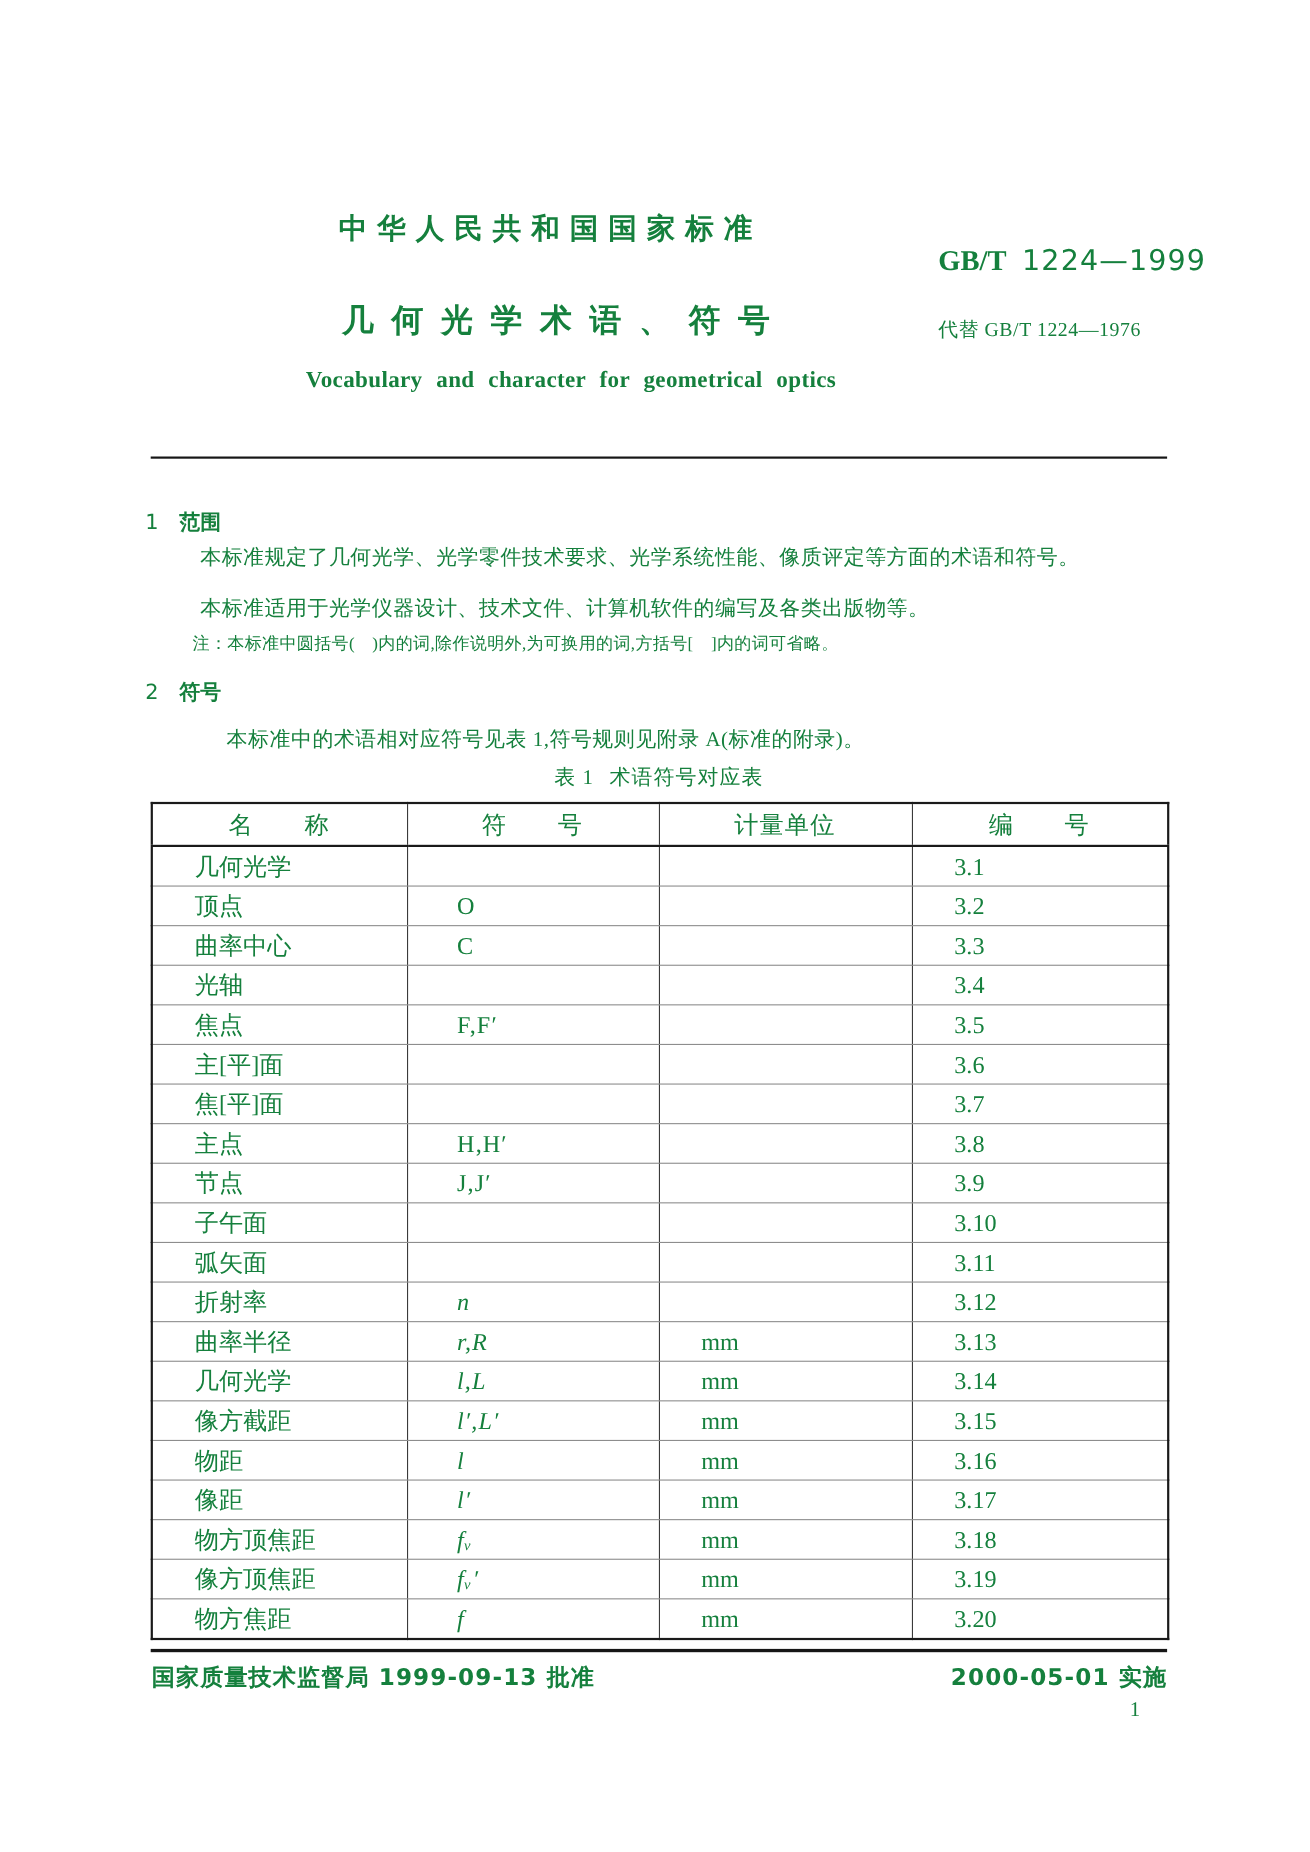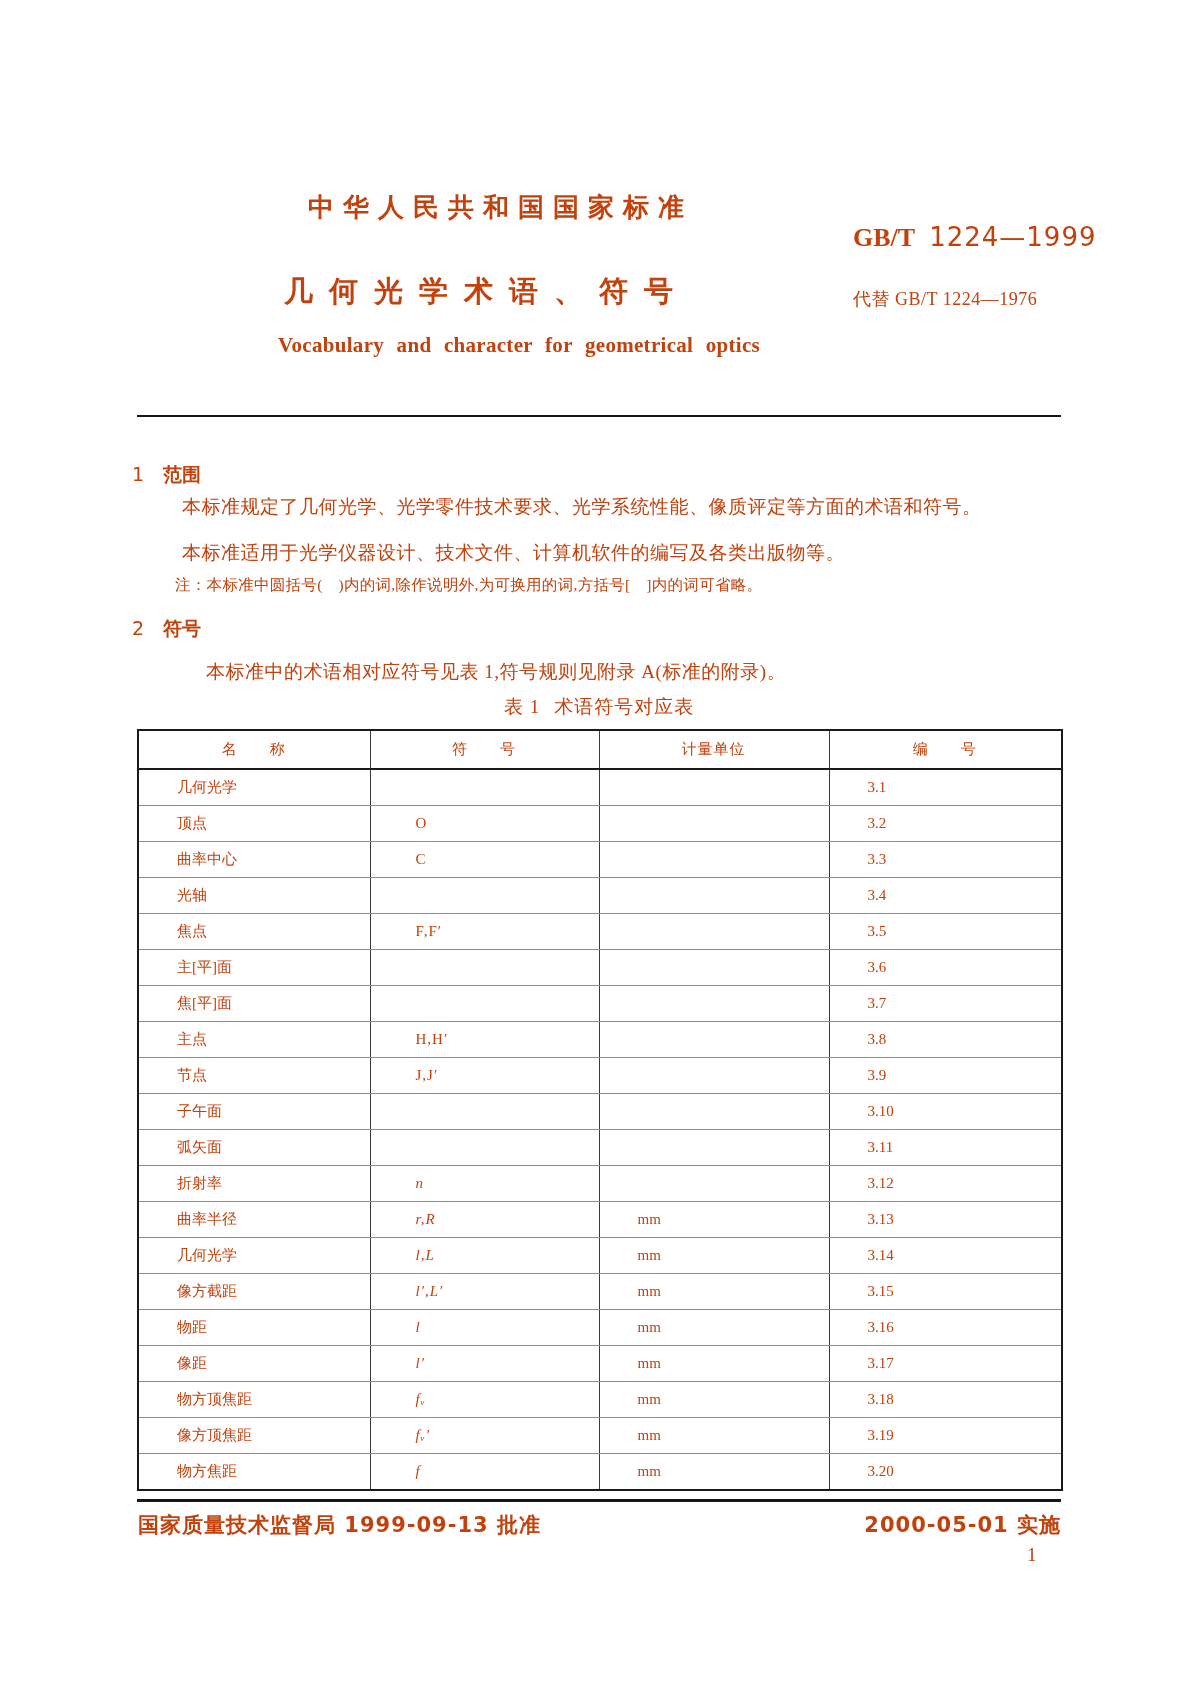"中华人民共和国国家标准" .page { color: #c2410c -> #15803d }
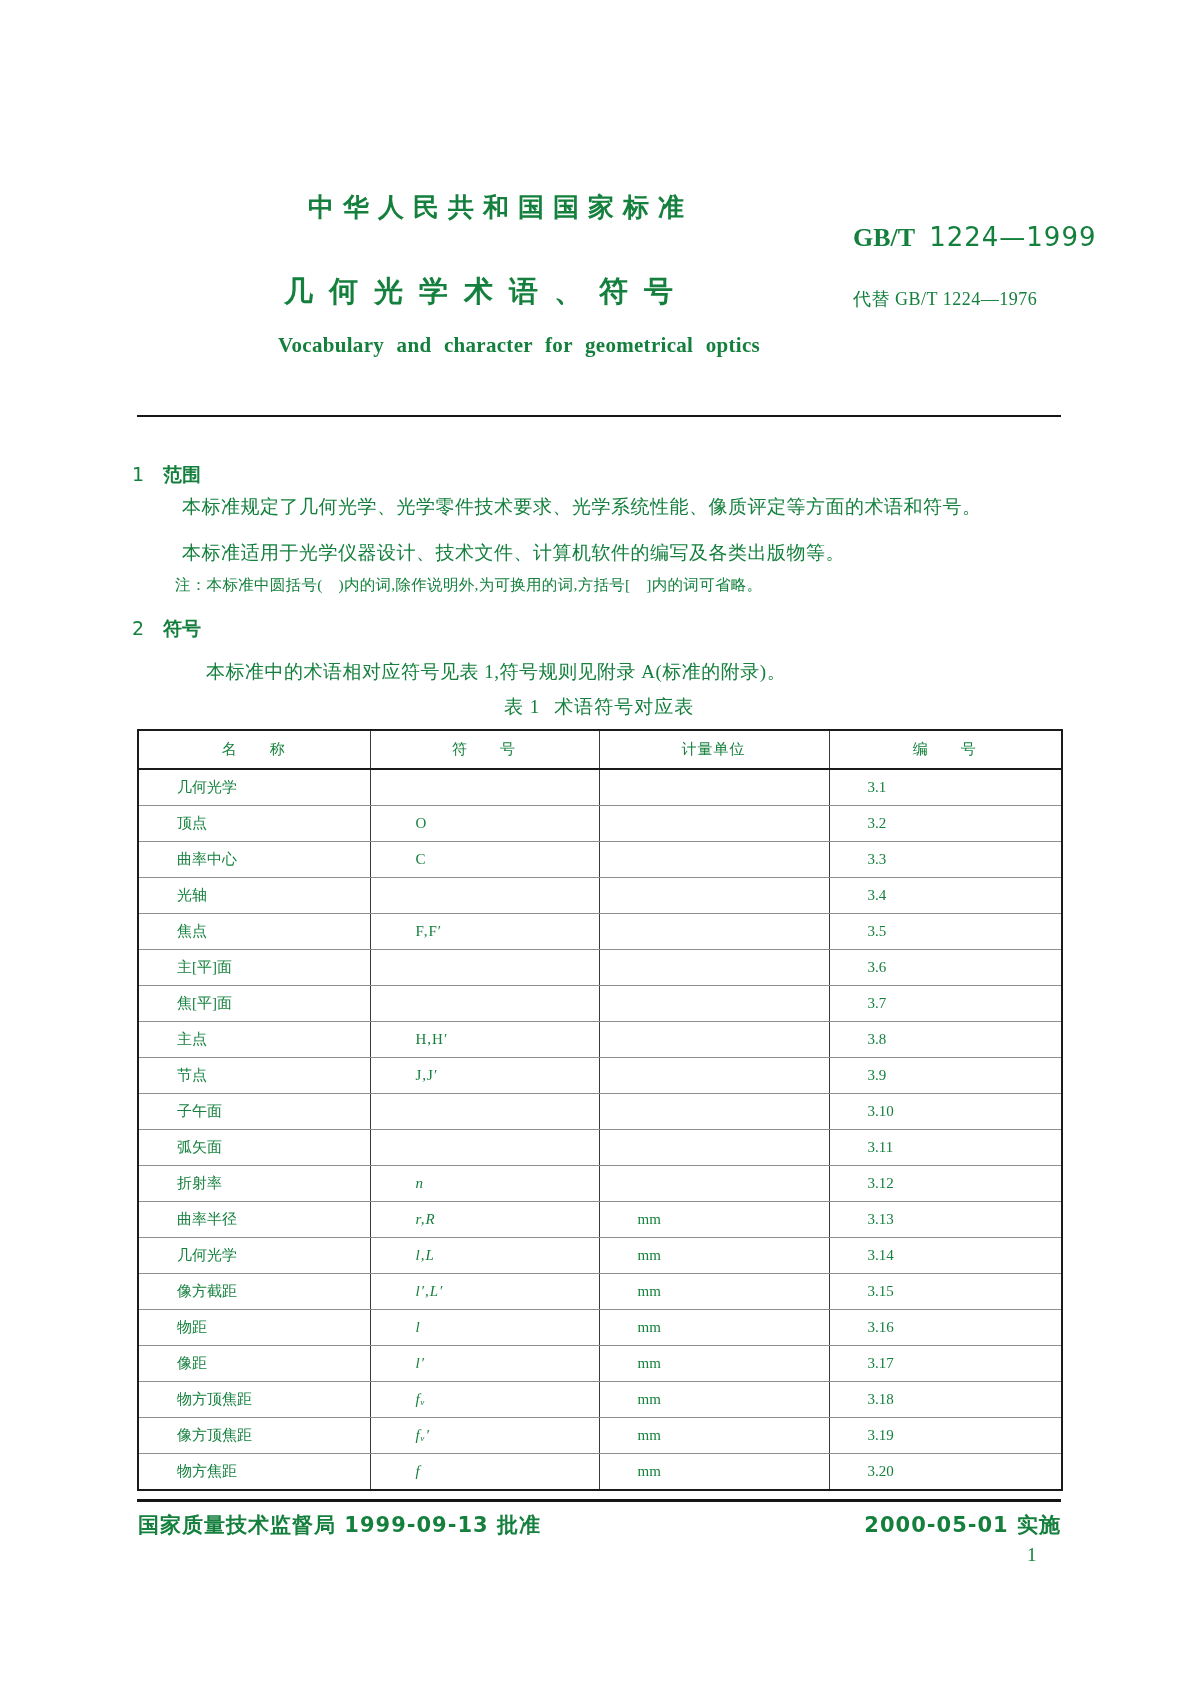"几何光学术语、符号" .doc-title { left: 284px -> 311px }
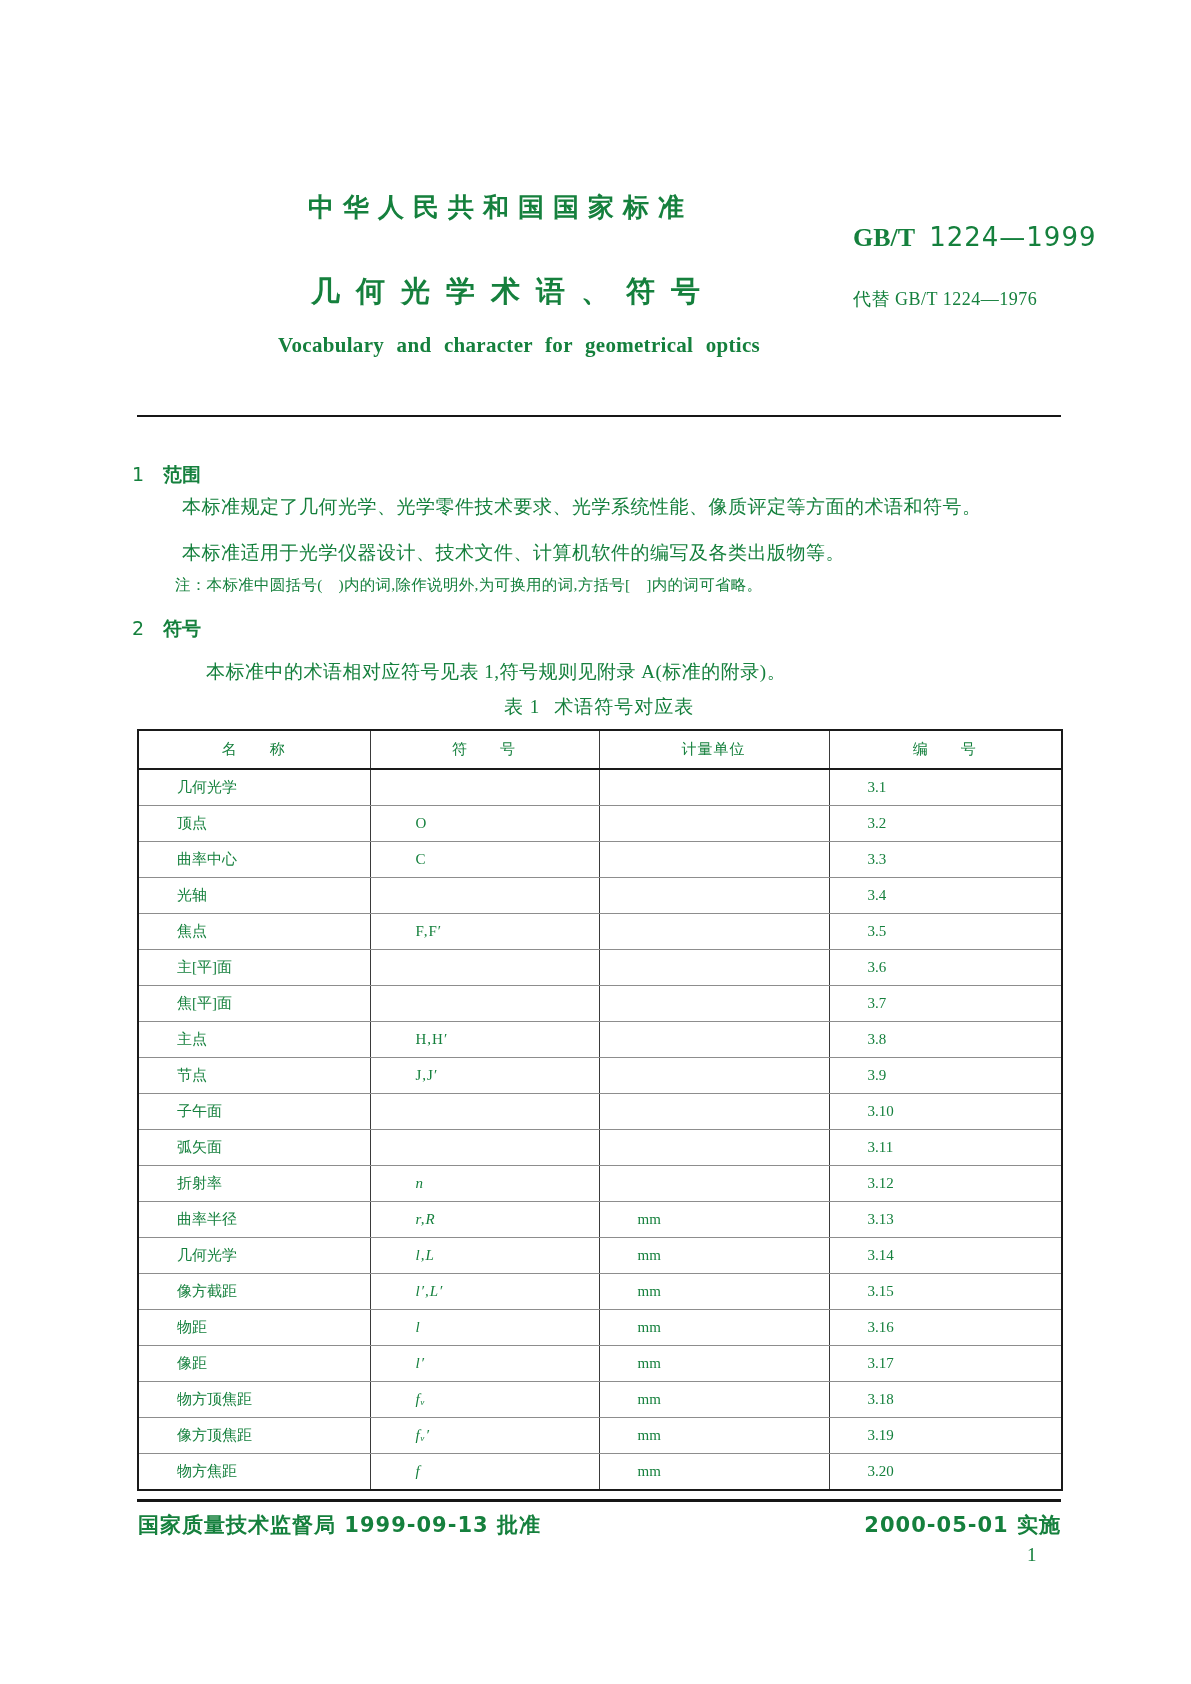"名 称" .sym-table { font-size: 15px -> 22px }
